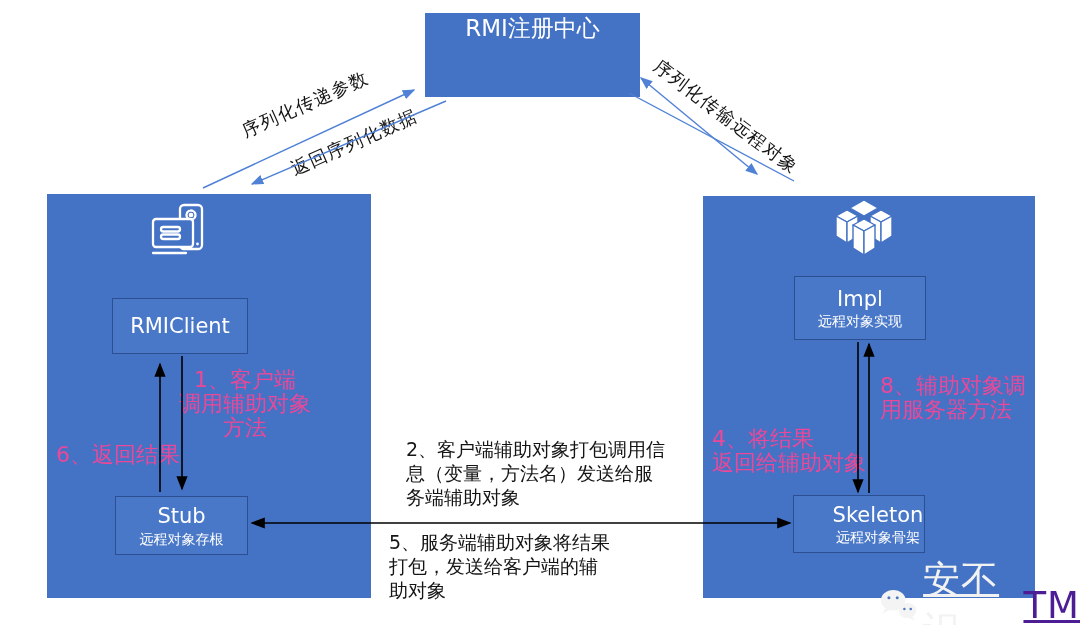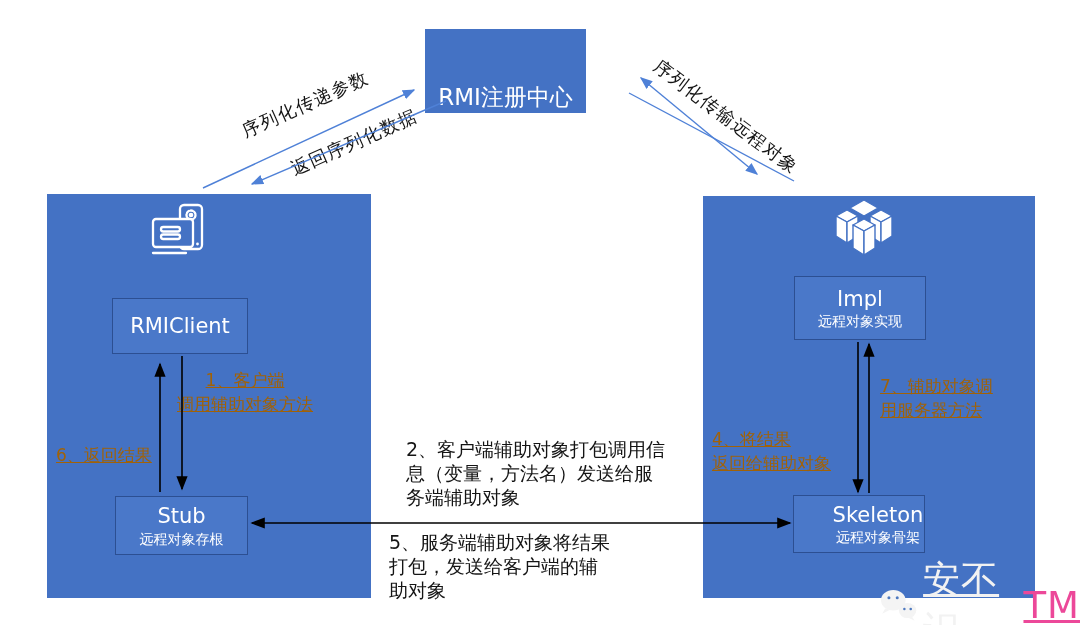"RMI注册中心" .registry { align-items: flex-end -> flex-start; margin-top: 16px -> none; width: 161px -> 215px }
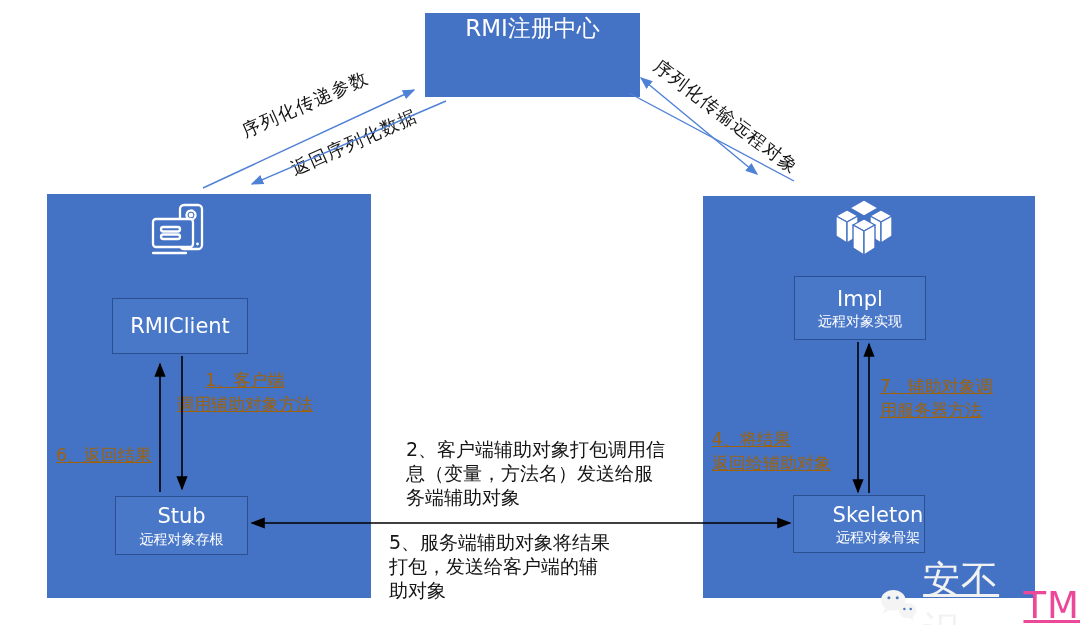"1、客户端" .wlabel { color: #a16207 -> #ec4899; font-size: 17px -> 22px; text-decoration: underline -> none }
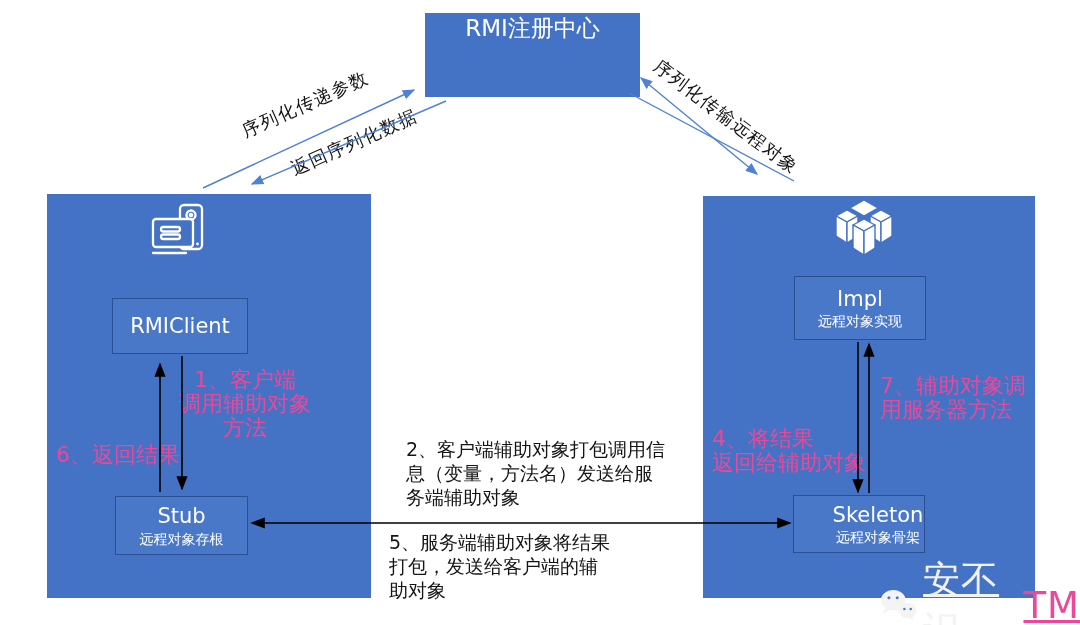"7、辅助对象调" div.wlabel { text: 7 -> 8 }
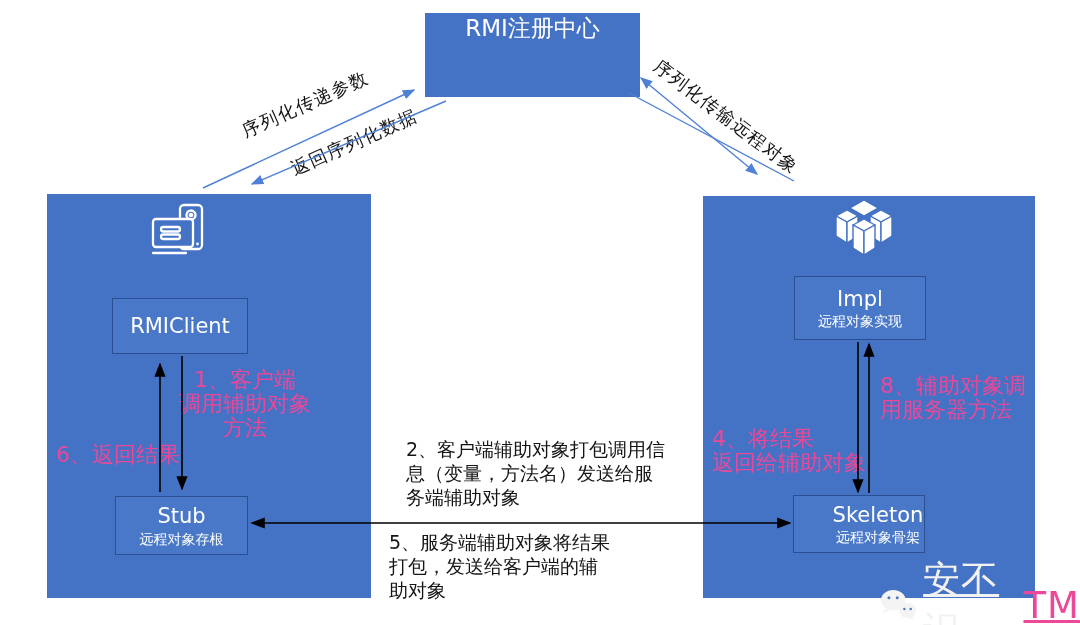"TM" .wm-suffix { color: #ec4899 -> #4c1d95 }
